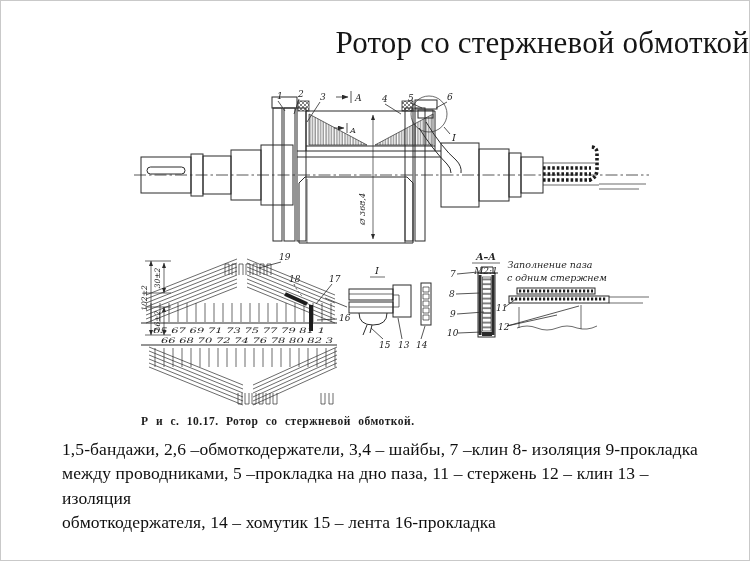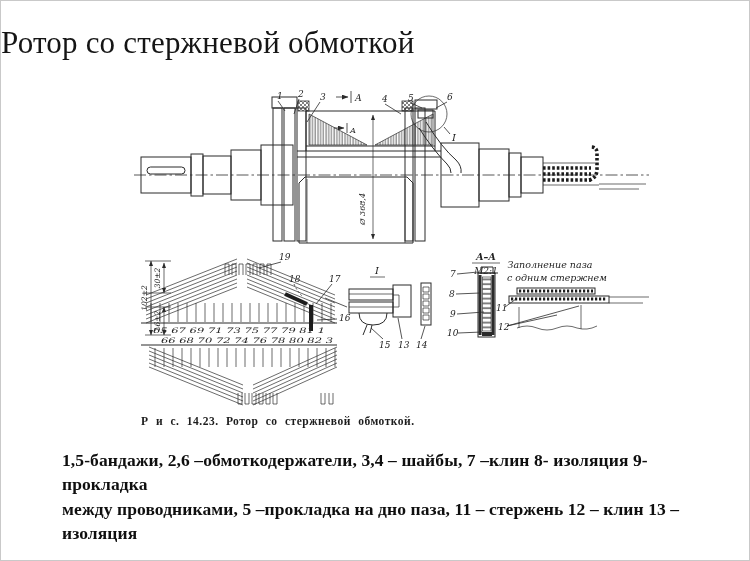"Ротор со стержневой обмоткой" .title { text-align: left -> right }
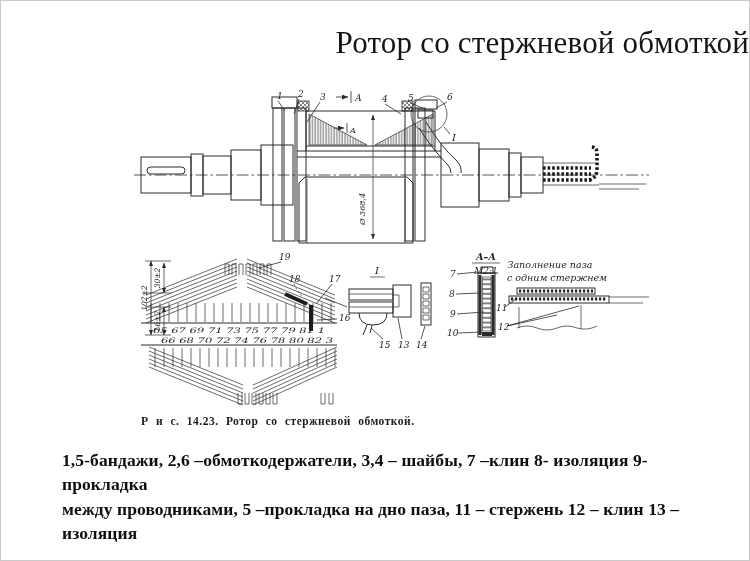"Р и с. 14.23. Ротор" div.caption { text: 14.23 -> 10.17 }
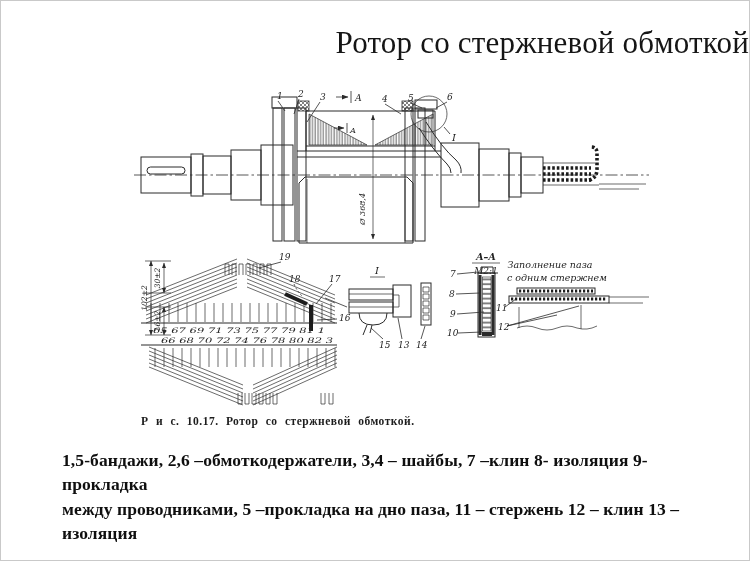"1,5-бандажи, 2,6 –обмоткодержатели, 3,4" .legend { font-weight: bold -> none; top: 447px -> 436px }
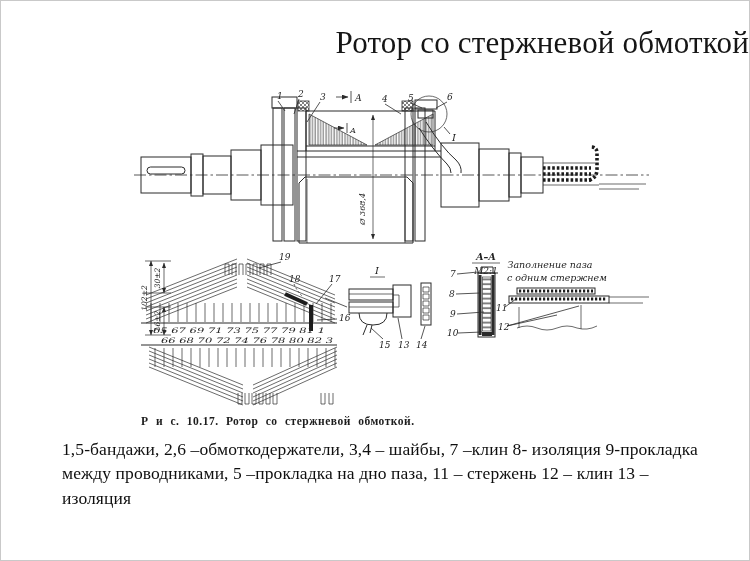"обмоткодержателя, 14 – хомутик 15" div { html: none -> <div>обмоткодержателя, 14 – хомутик 15 – лента 16-прокладка</div> }
